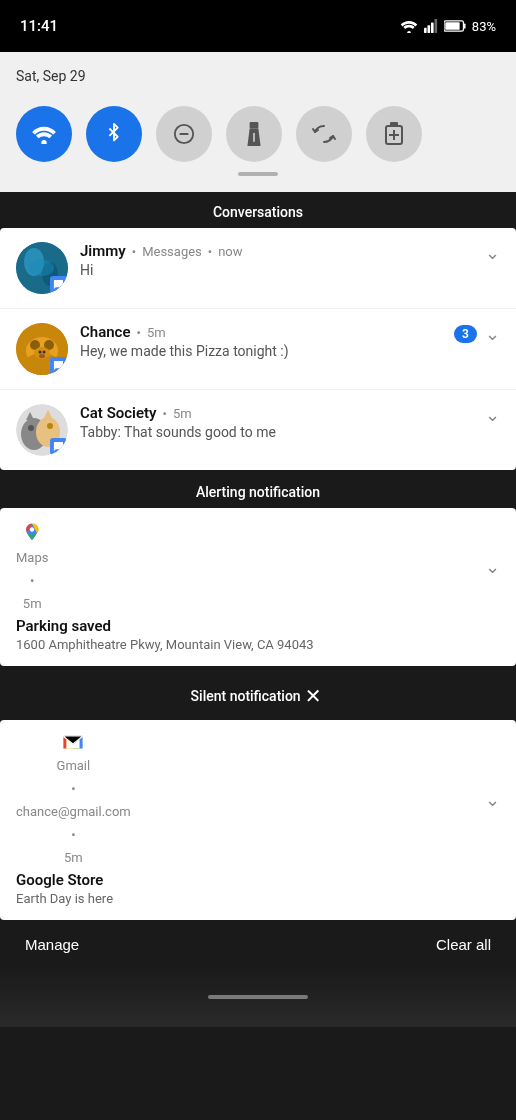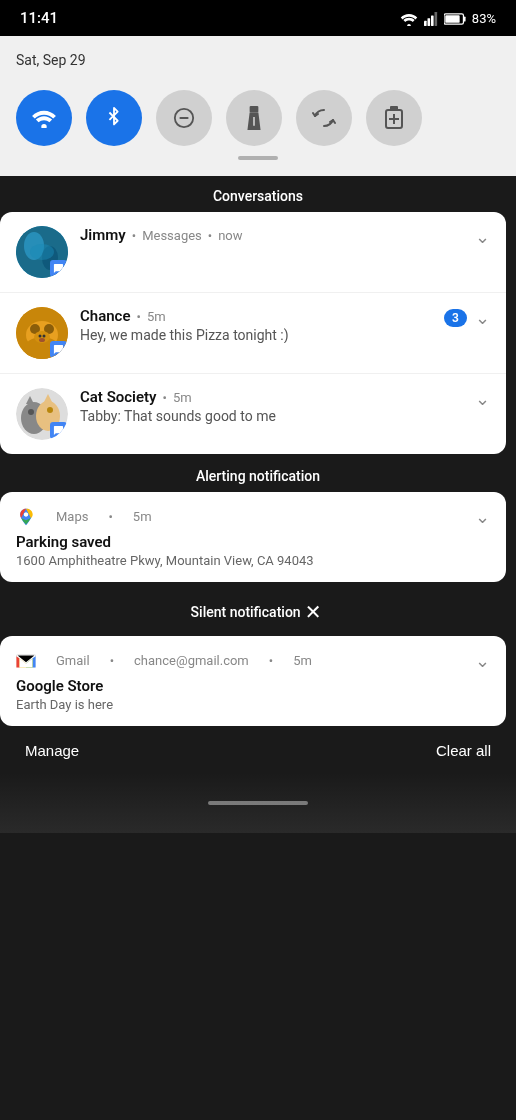"11:41" .status-bar { height: 36px -> 52px }
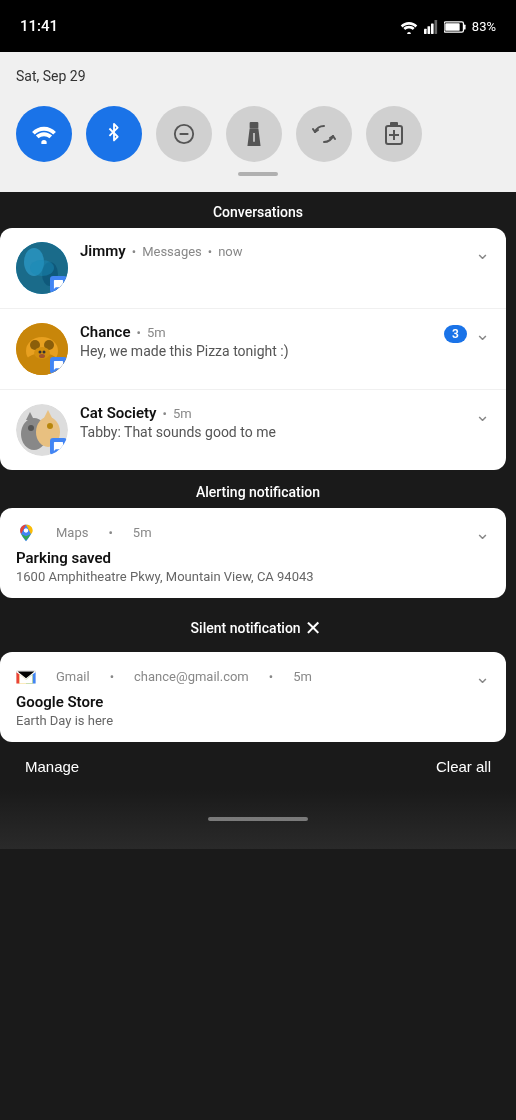"83%" .status-icons { align-items: flex-end -> center }
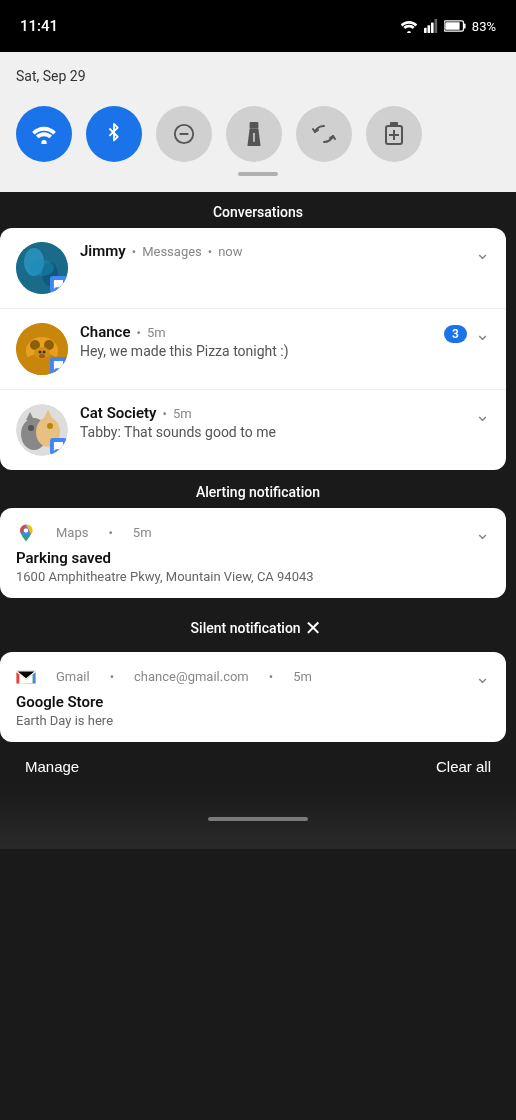"Jimmy" .notification-card { border-radius: 12px -> 4px; margin: 0 10px 2px 0 -> 0 0 2px 0 }
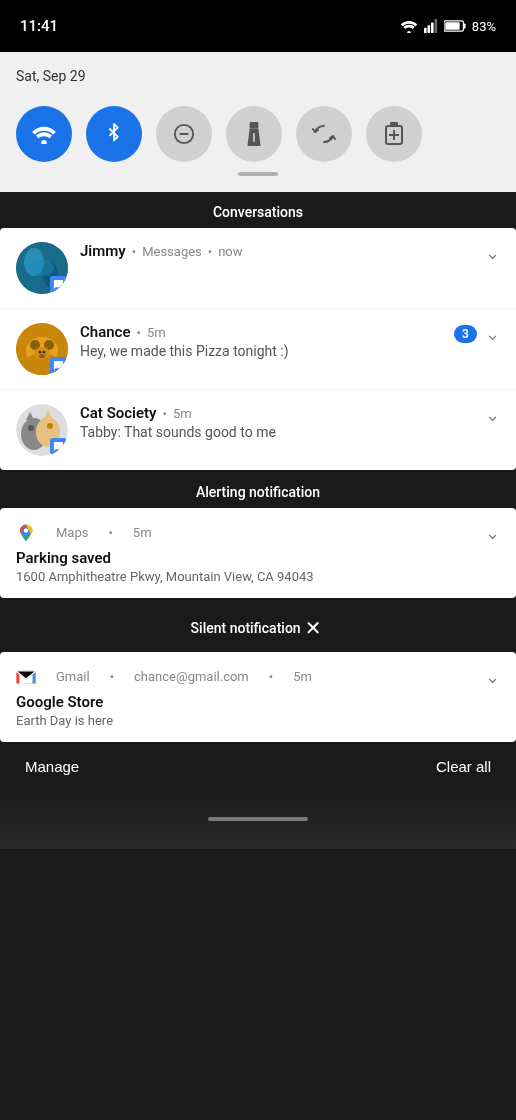"Hi" div.conv-message { html: none -> <div>Hi</div> }
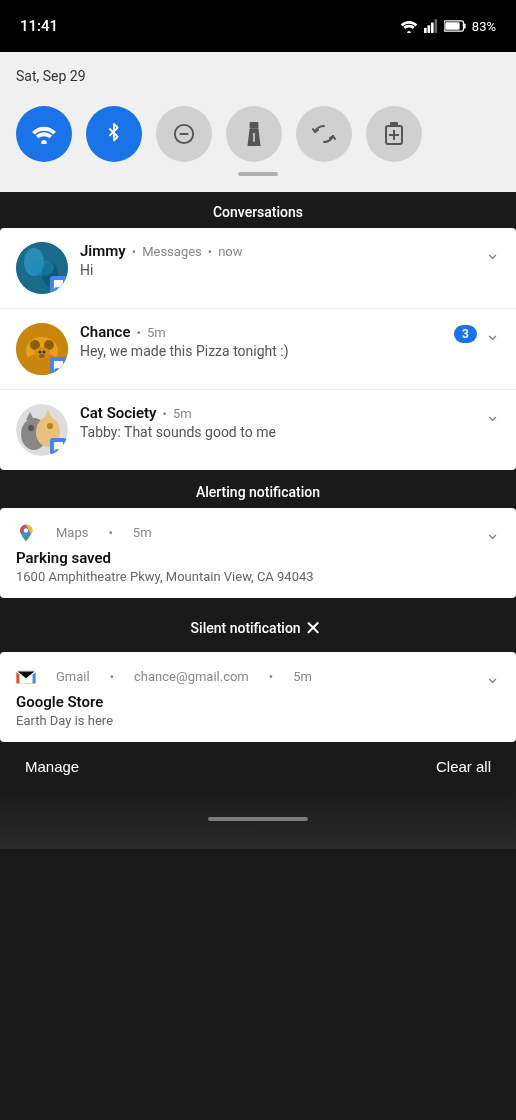"Maps" .notif-app-row { flex-direction: none -> column; gap: 20px -> 8px }
